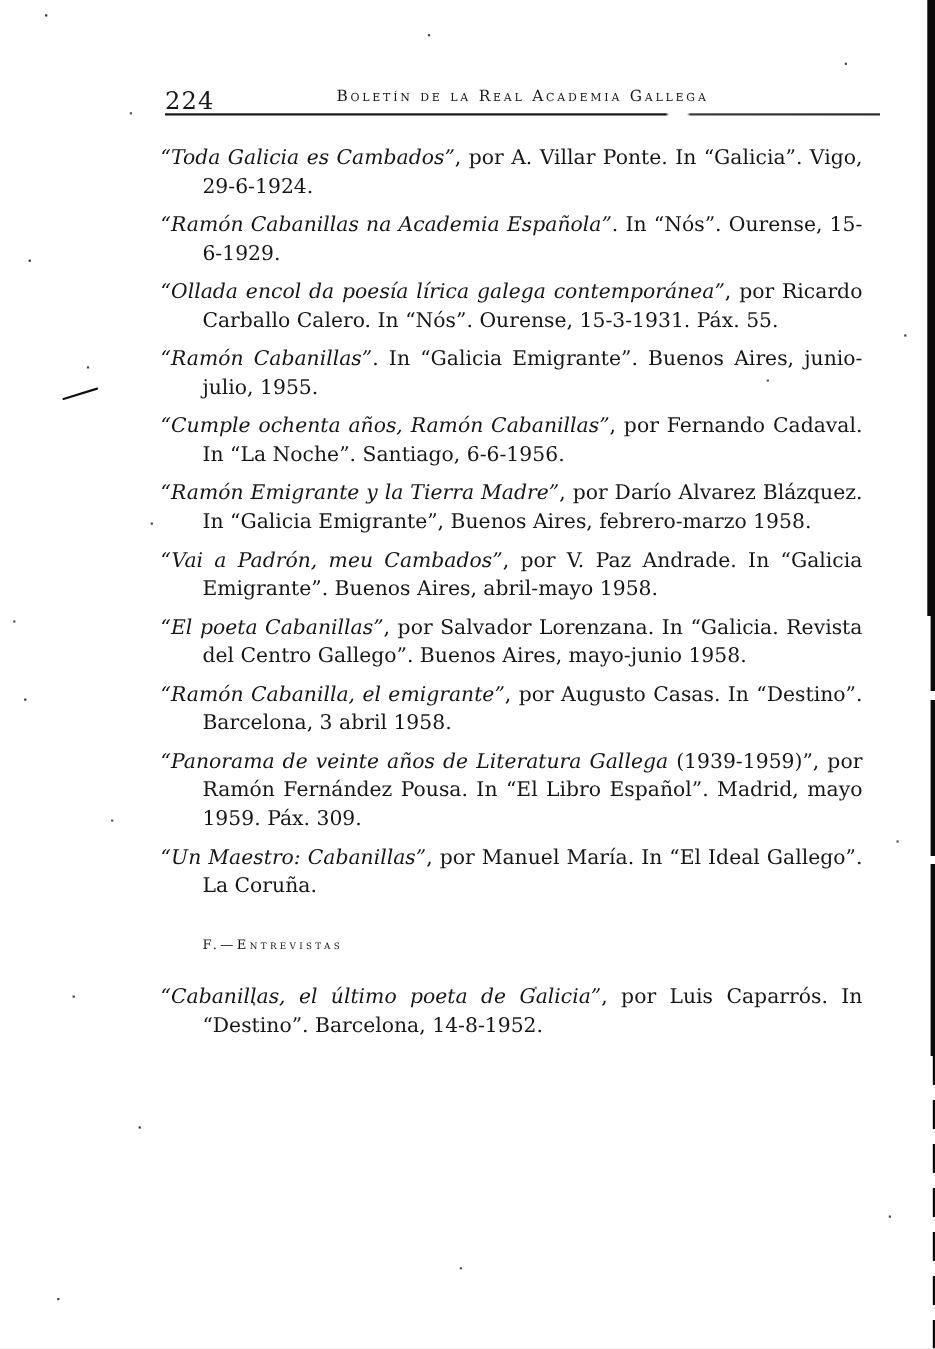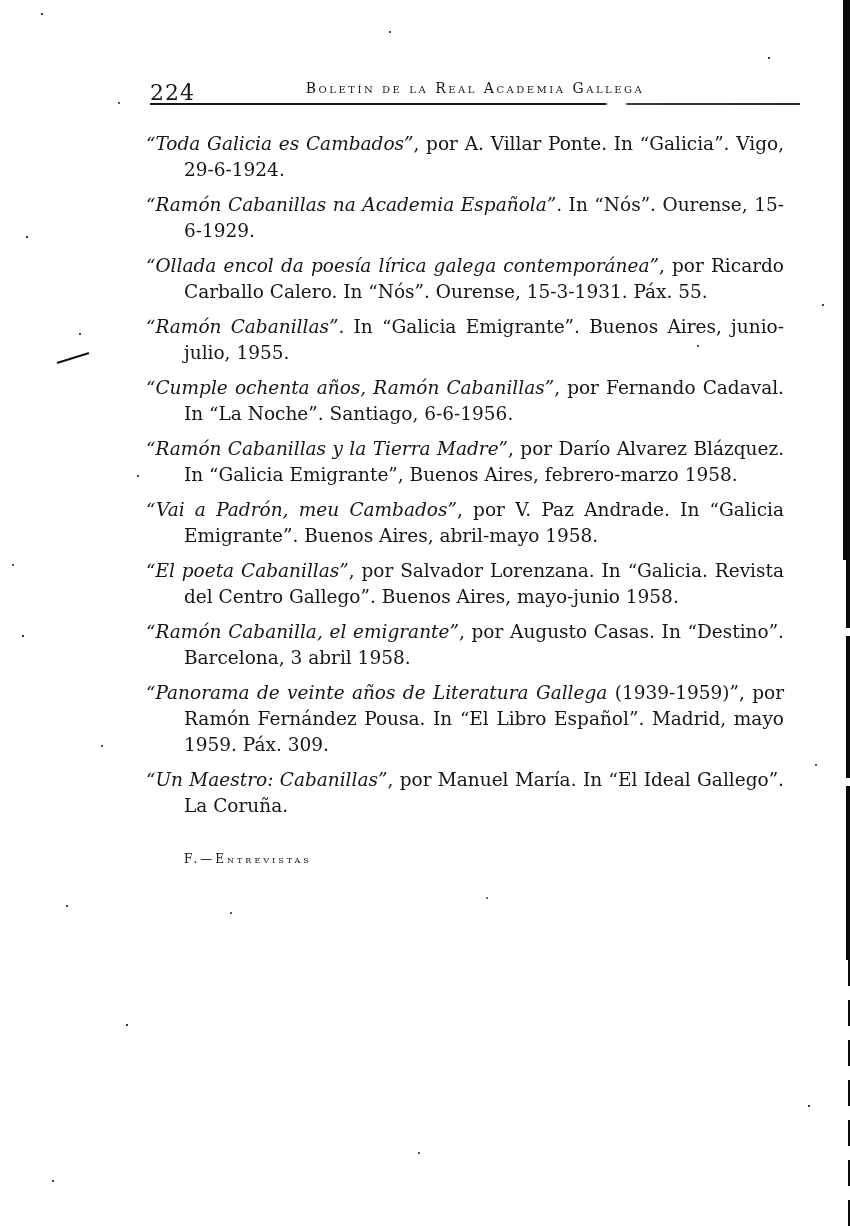"“Ramón Cabanillas y la Tierra" span.entry-title { text: Cabanillas -> Emigrante }
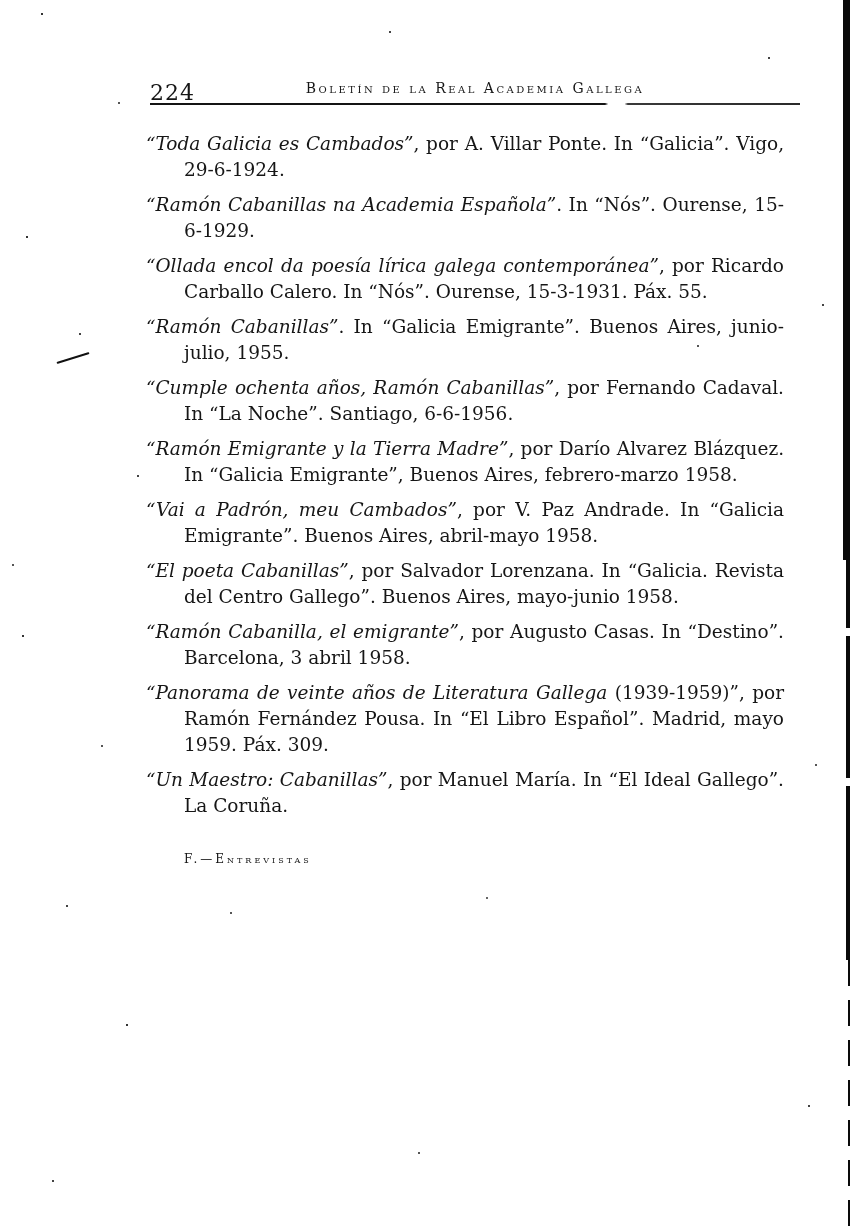"“Cabanillas, el último poeta de" p.entry { html: none -> <p><span>“Cabanillas, el último poeta de Galicia”</span><span>, por Luis Caparrós. In “Destino”. Barcelona, 14-8-1952.</span></p> }
